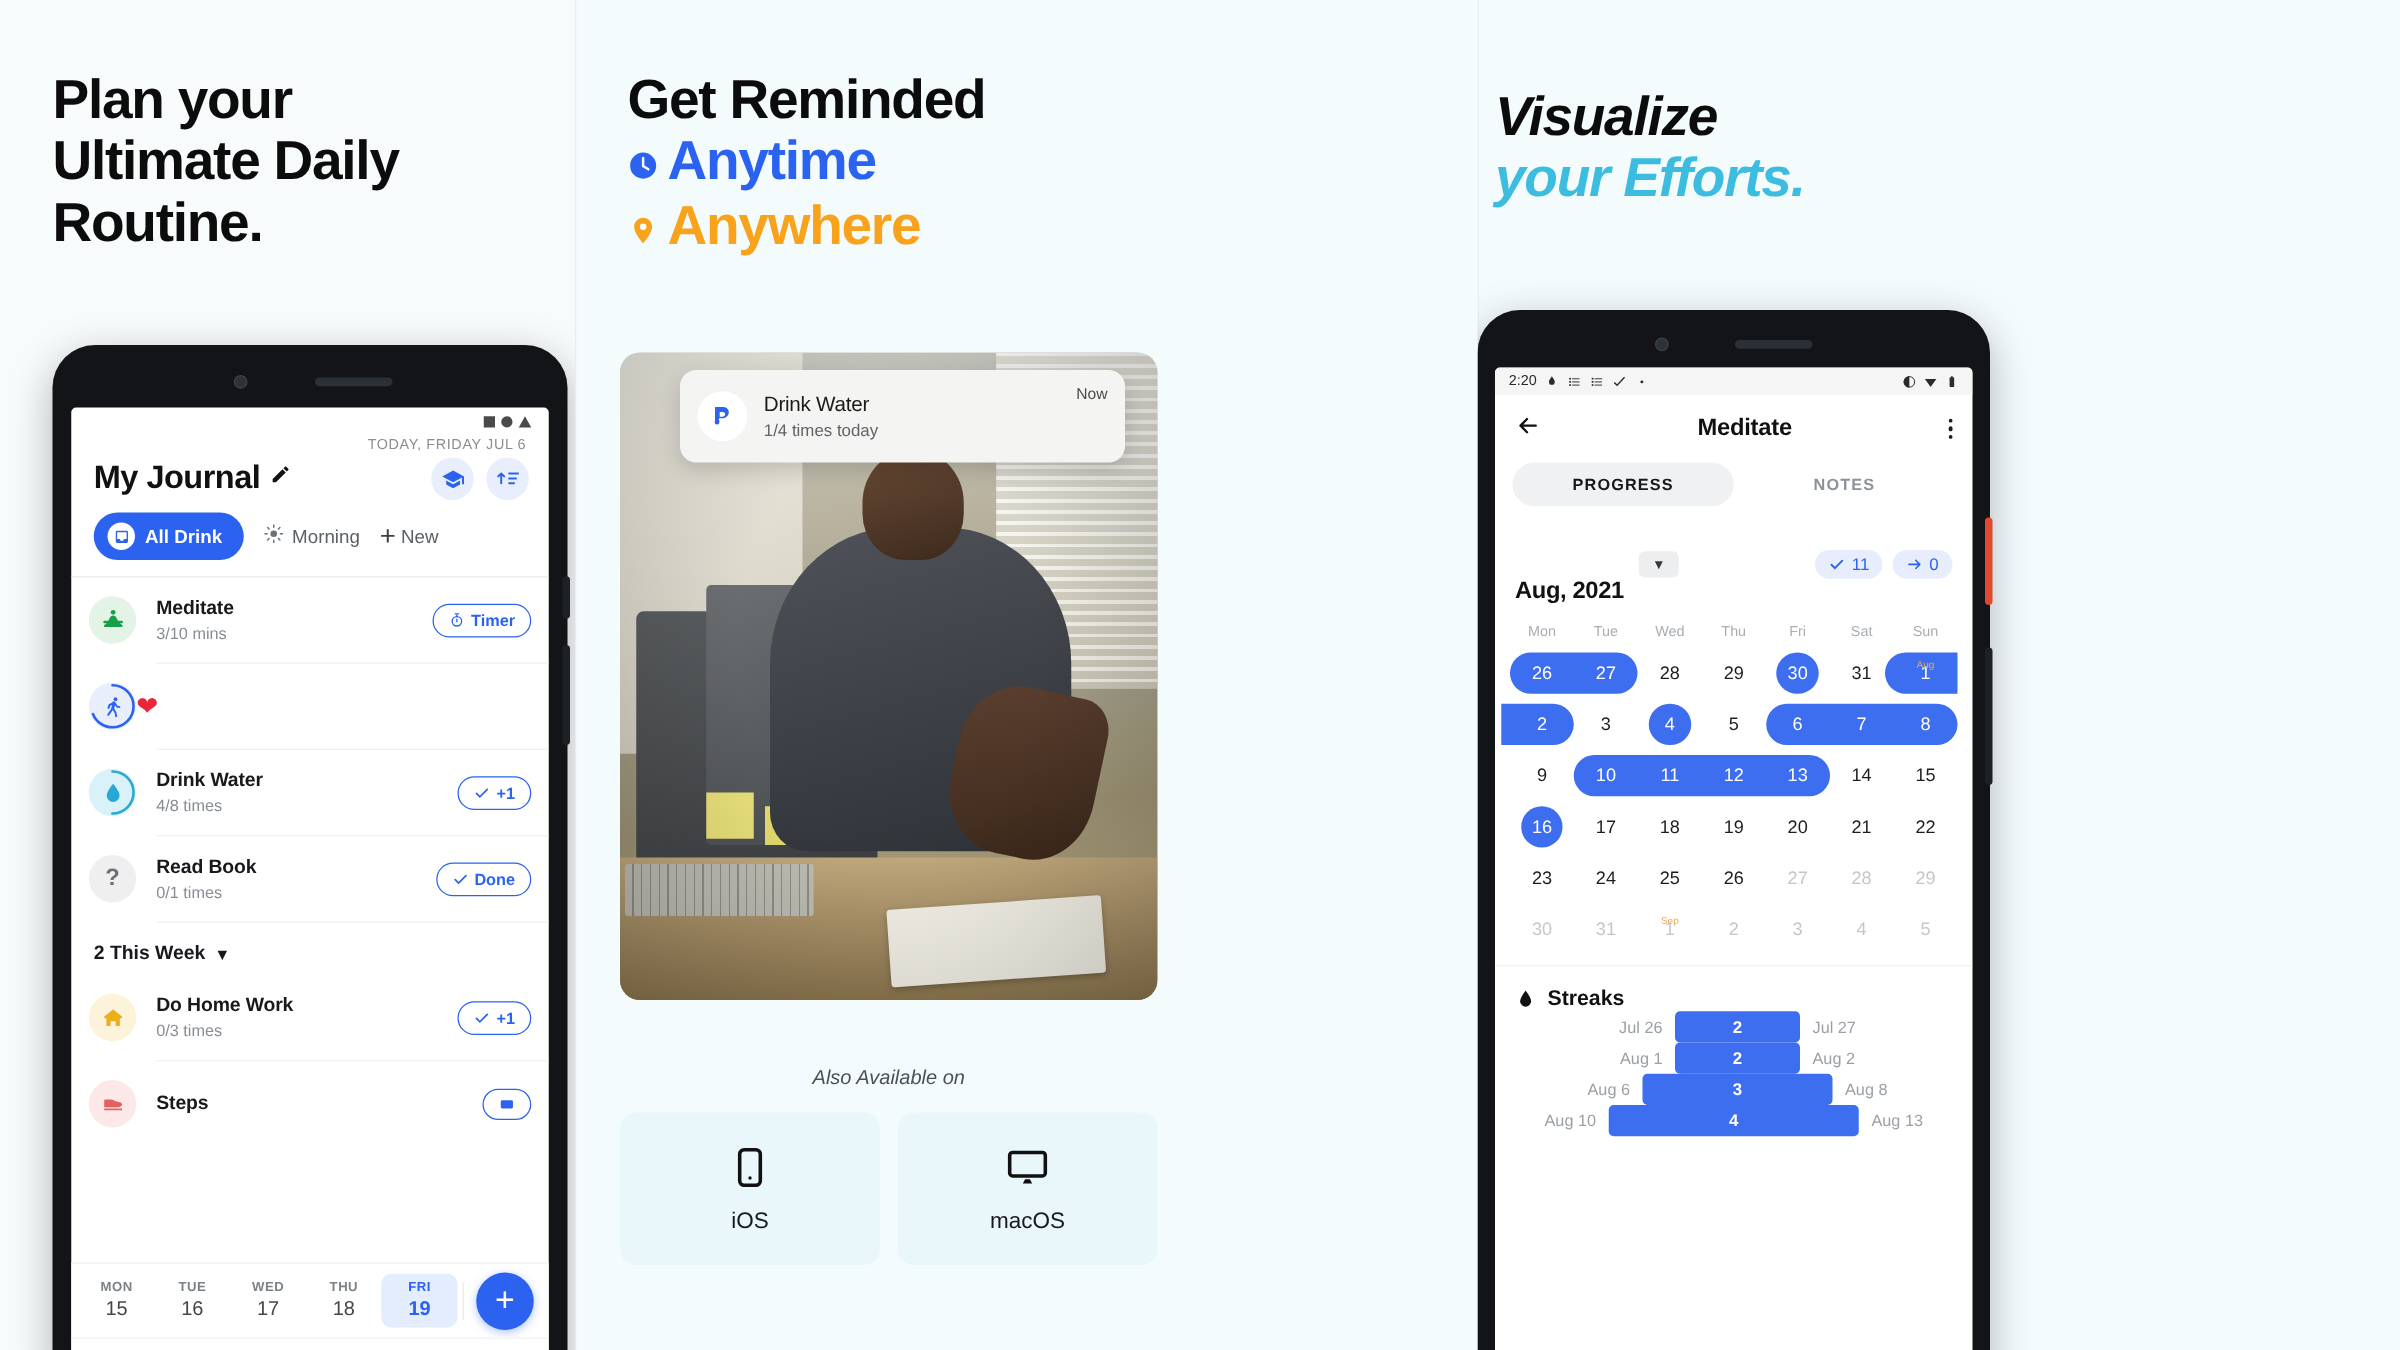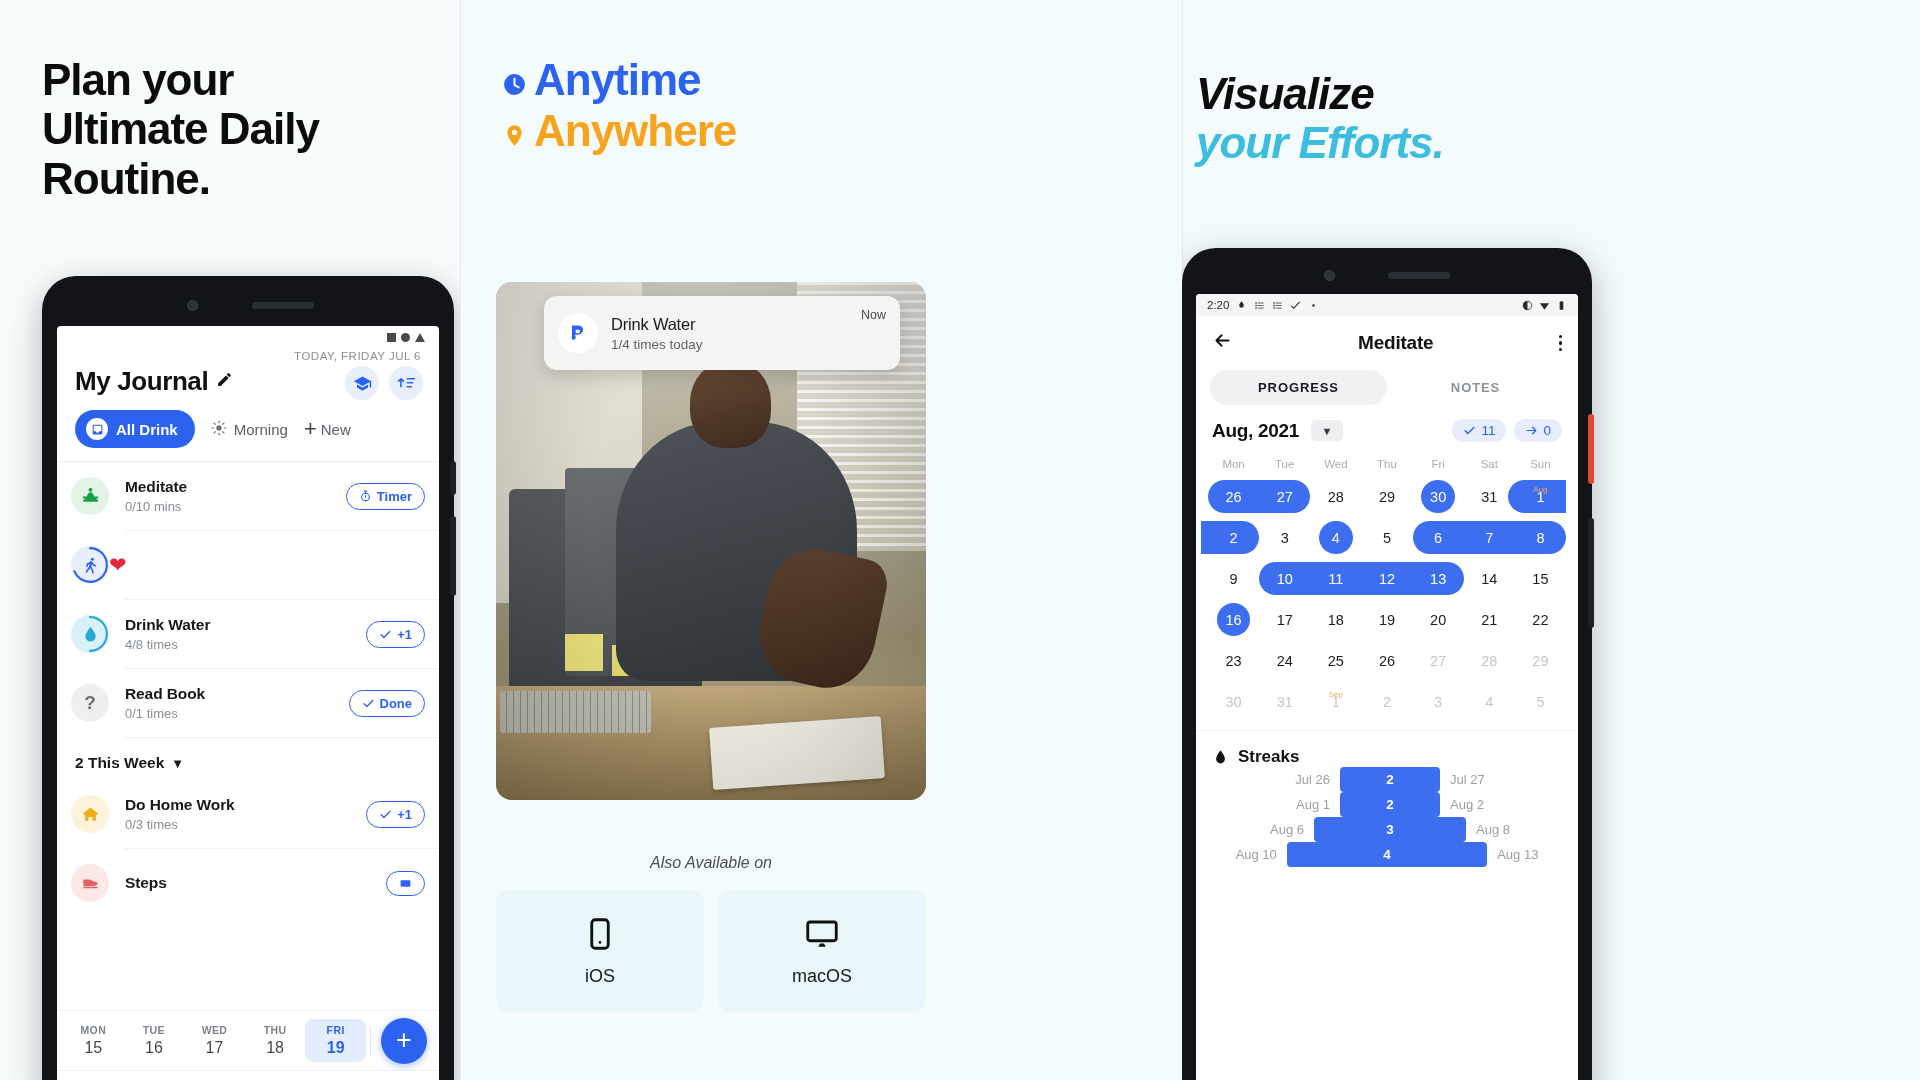"Get Reminded" span.hl-line { html: none -> <span>Get Reminded</span> }
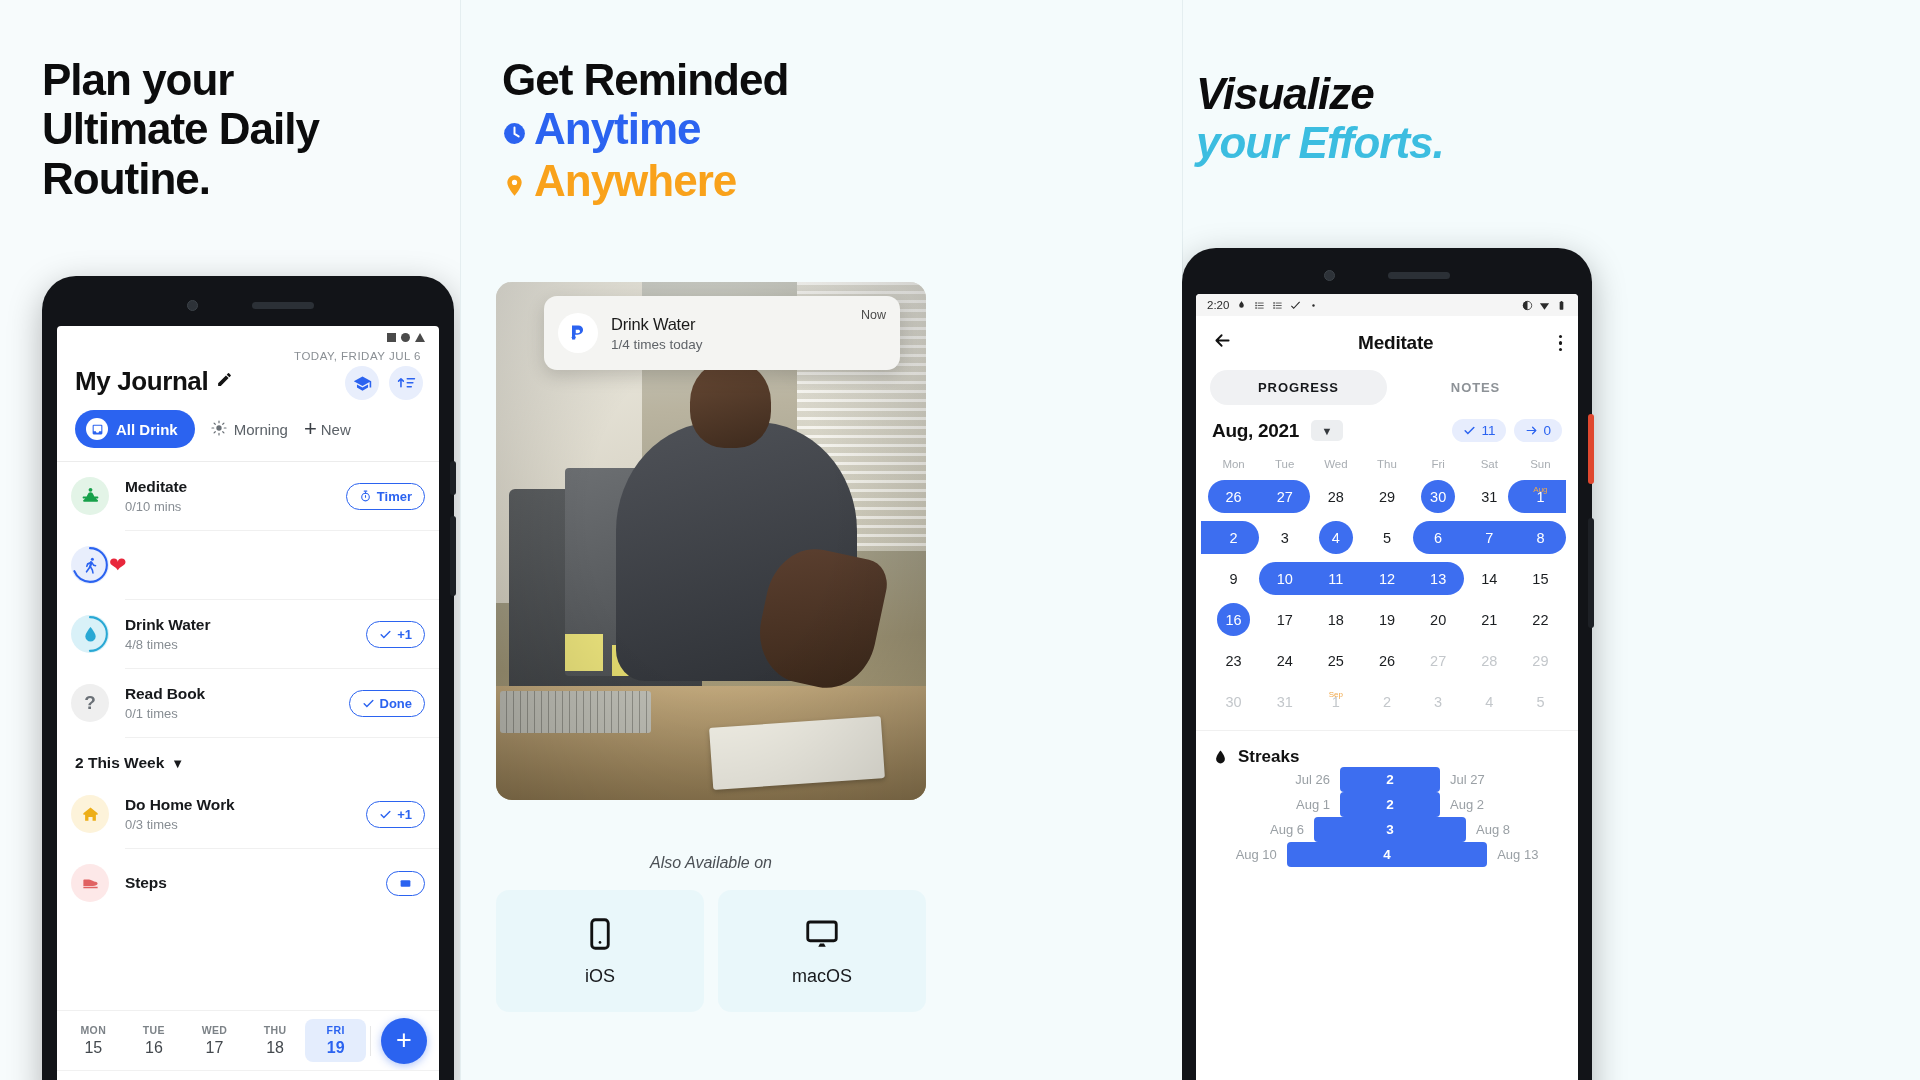"Aug, 2021" .cal-month { margin-top: none -> 43px }
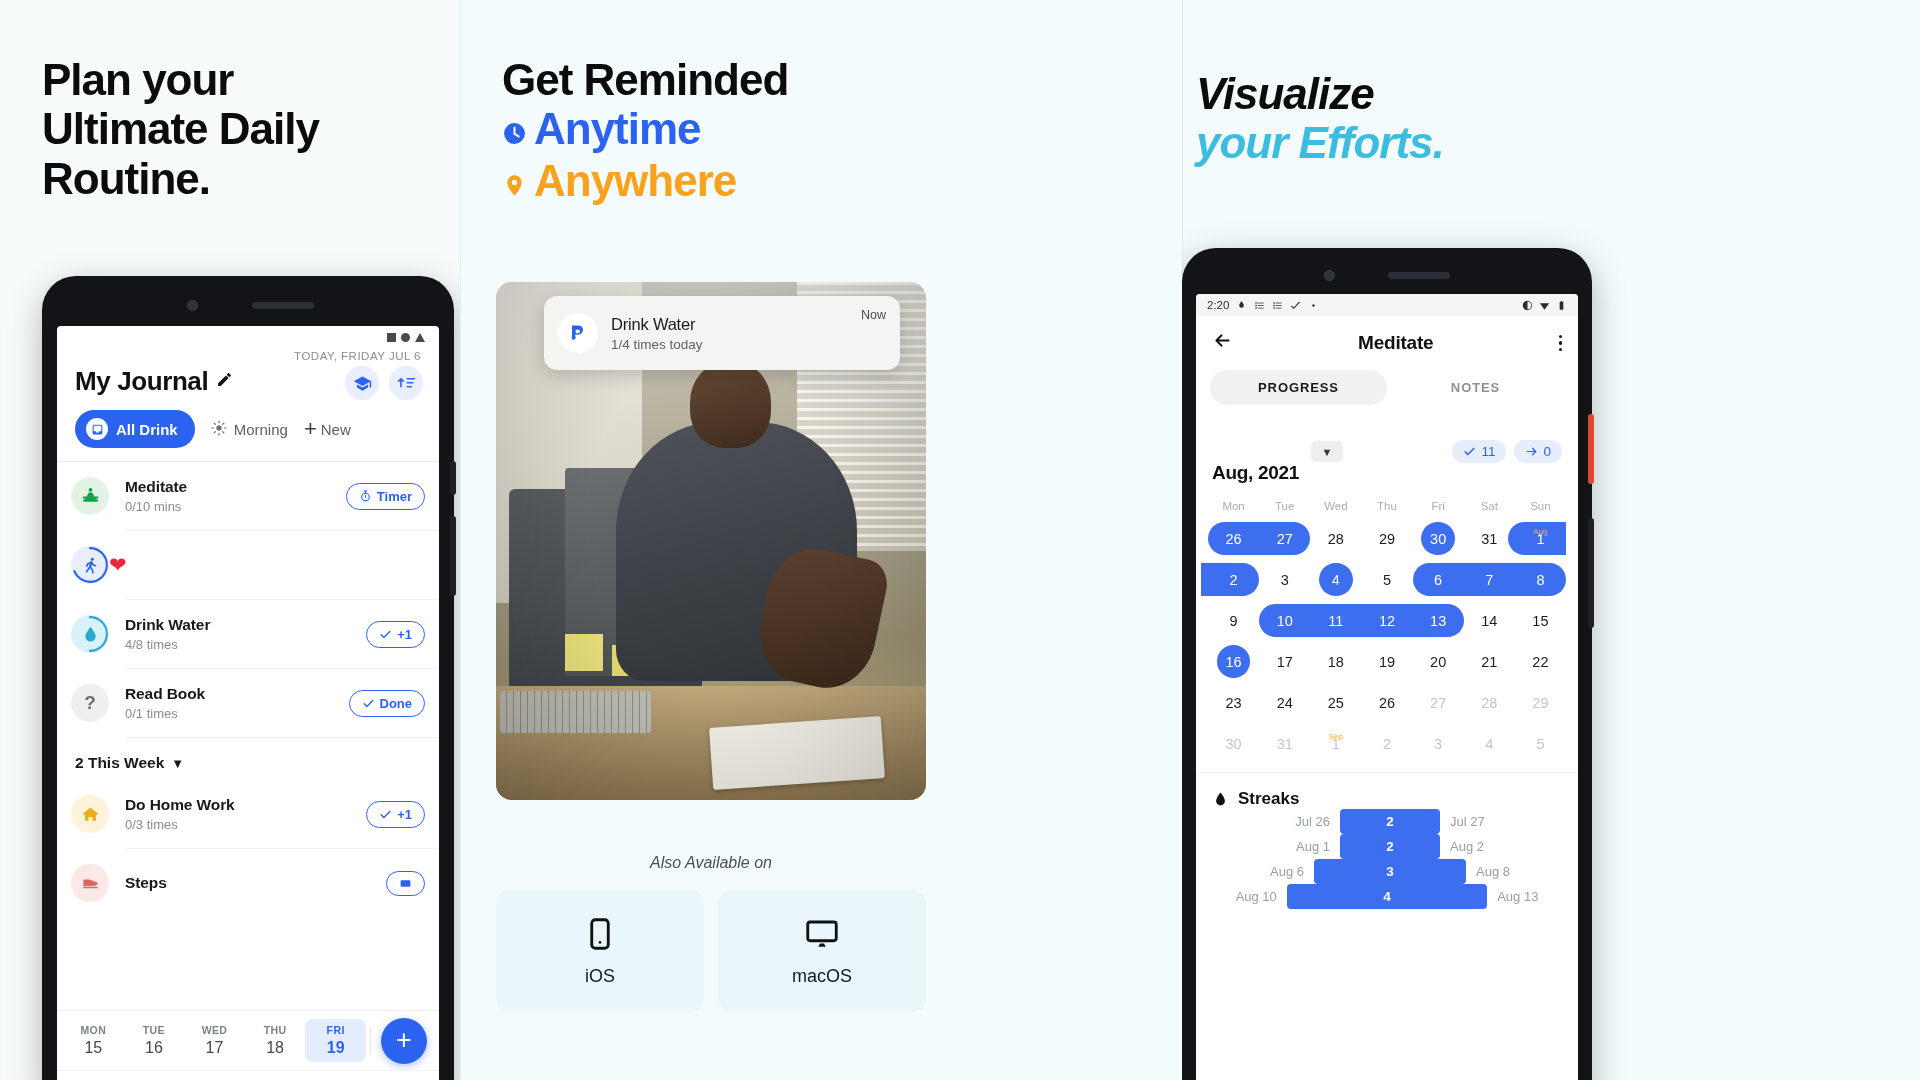"0/10 mins" div.habit-sub { text: 0/10 -> 3/10 }
